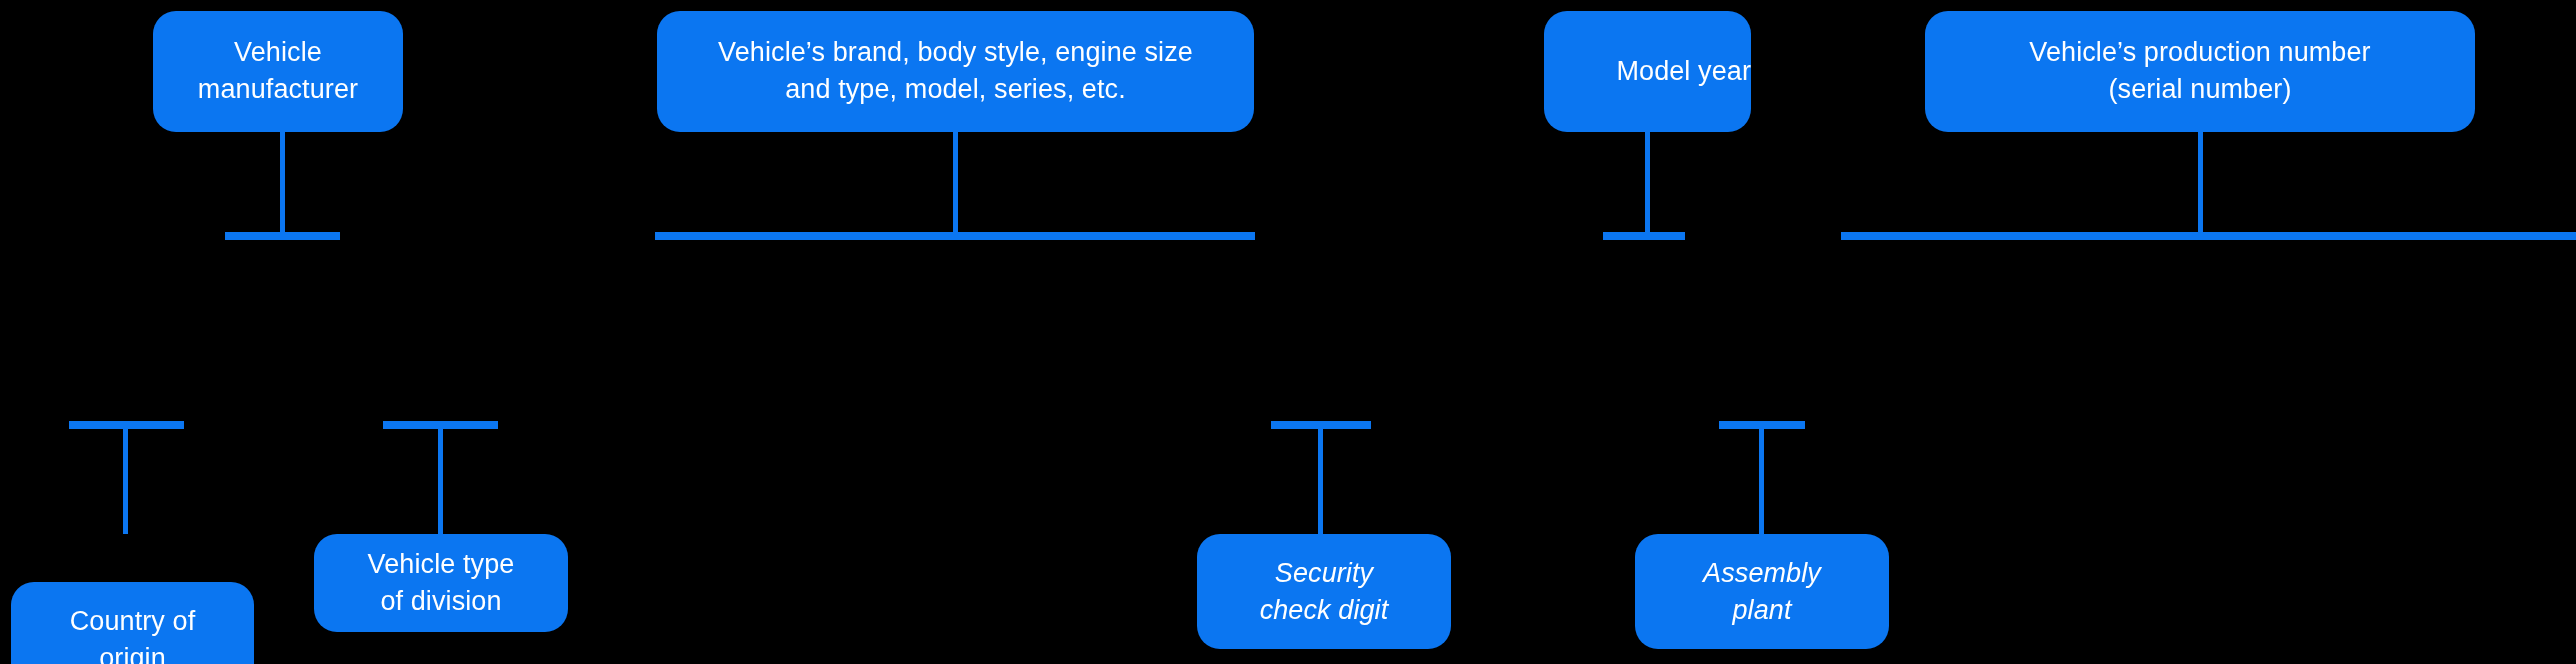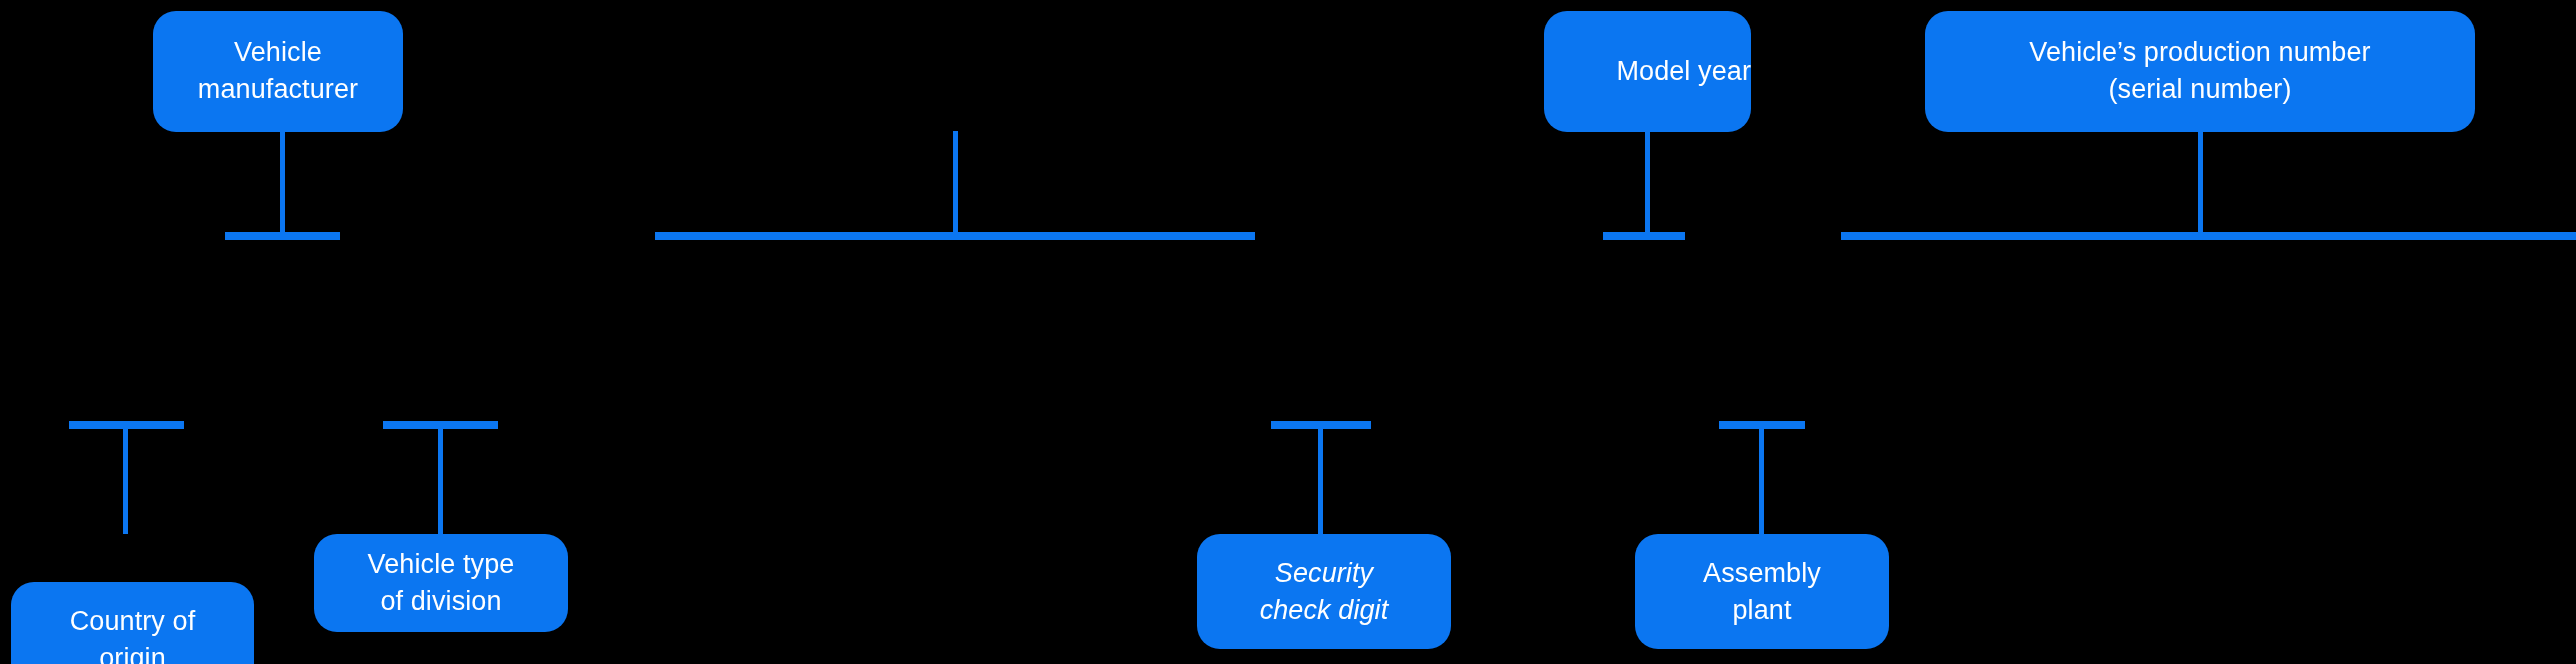"Vehicle’s brand, body style, engine" div.node { html: none -> <div> <span>Vehicle’s brand, body style, engine size and type, model, series, etc.</span> </div> }
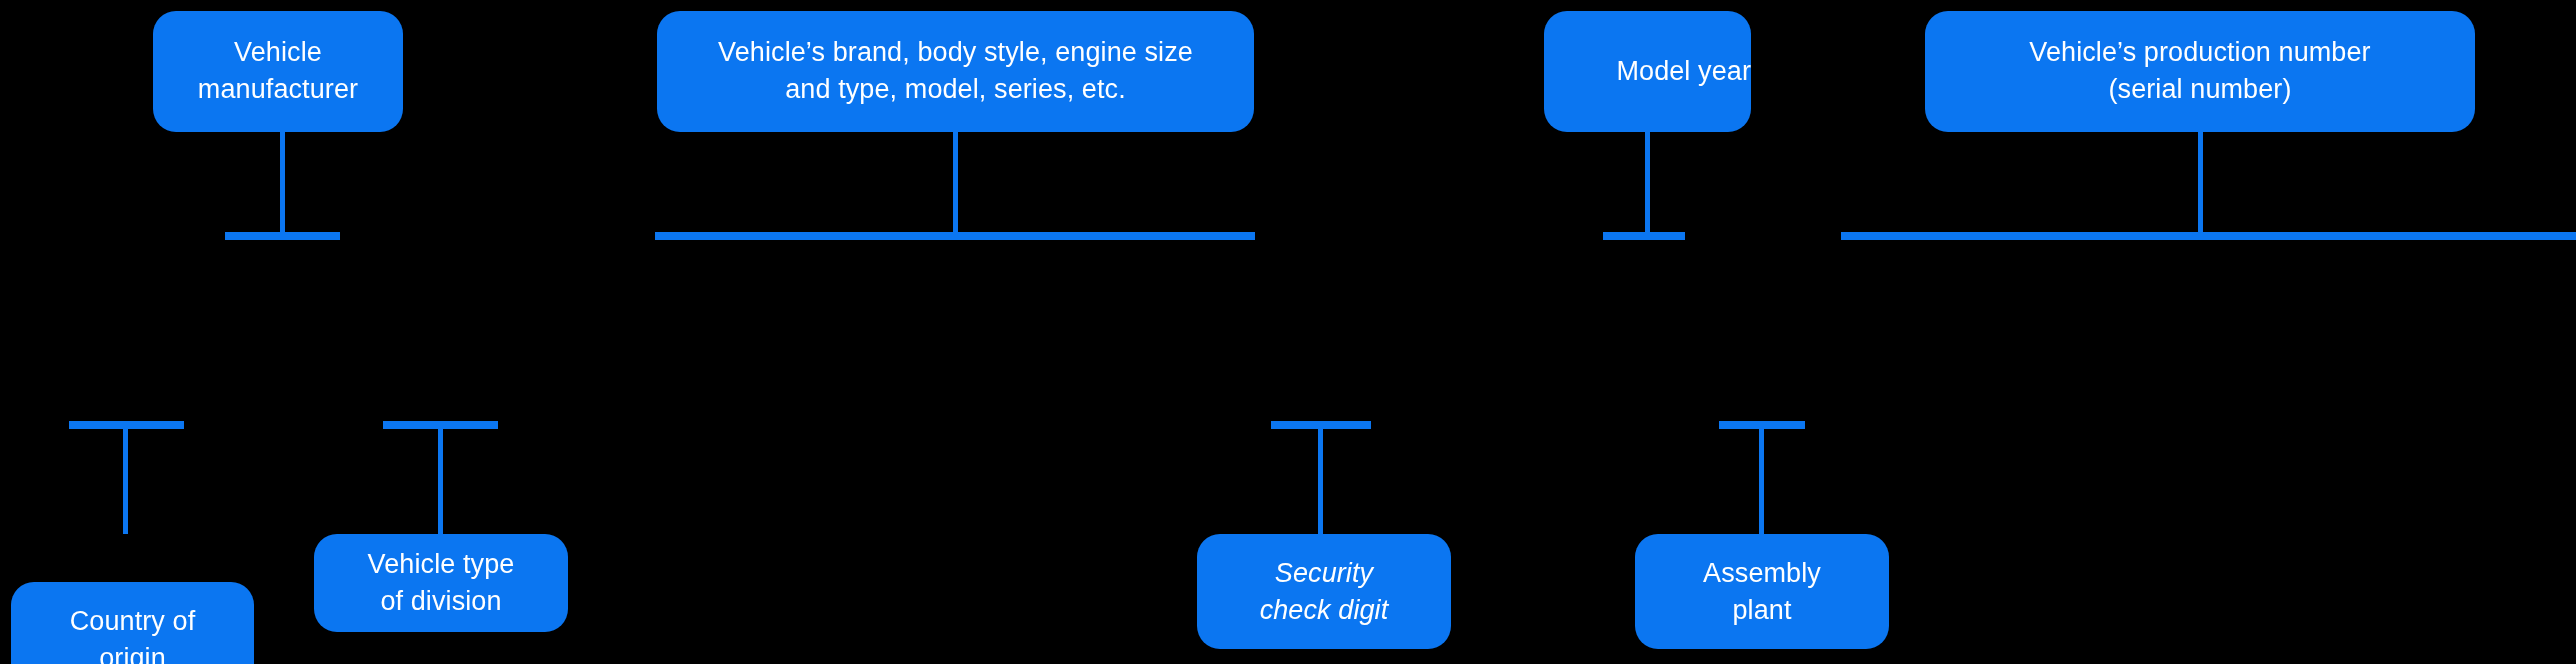"Assembly" div.node { font-style: none -> italic }
